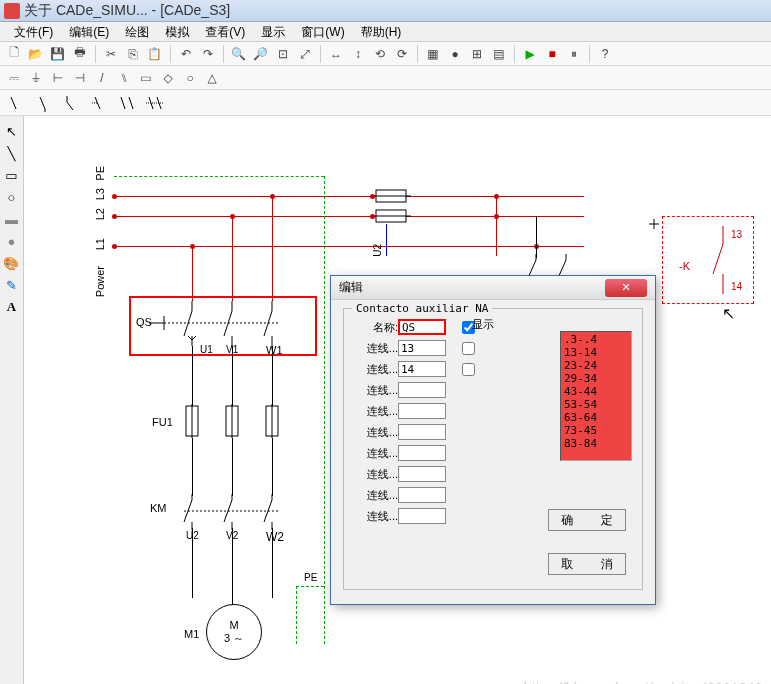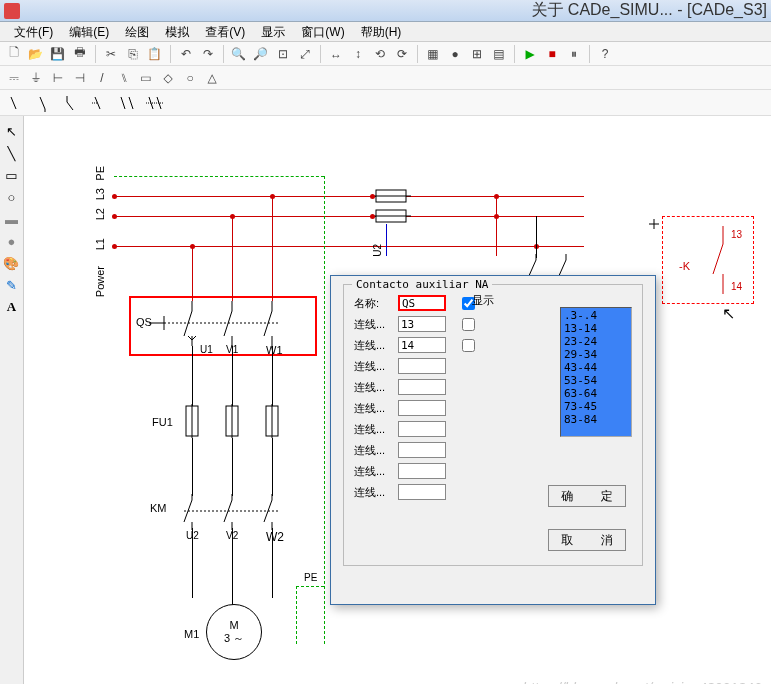"关于 CADe_SIMU... - [CADe_S3]" .titlebar .title { font-size: 16px -> 14px; text-align: right -> none }
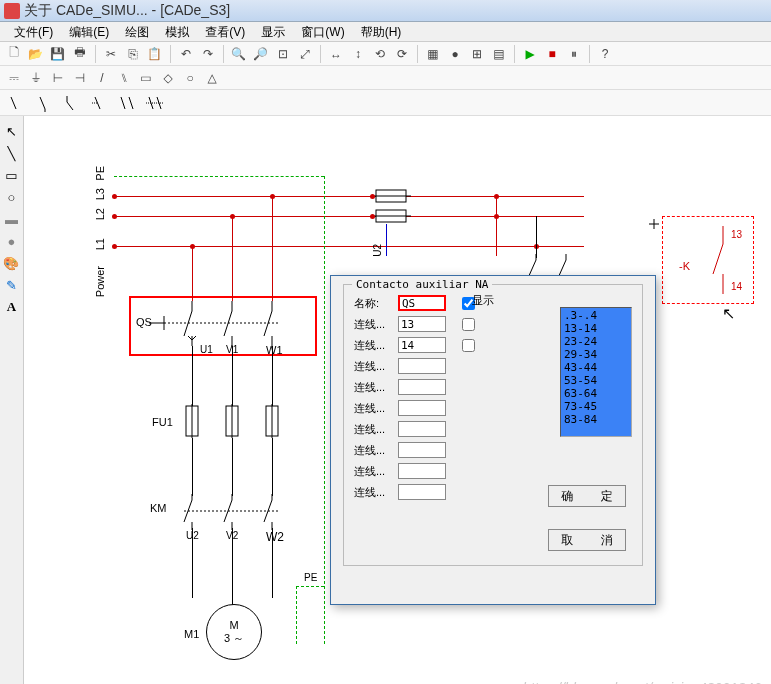"编辑" div.dtitle { html: none -> <div> <span>编辑</span> <div>✕</div> </div> }
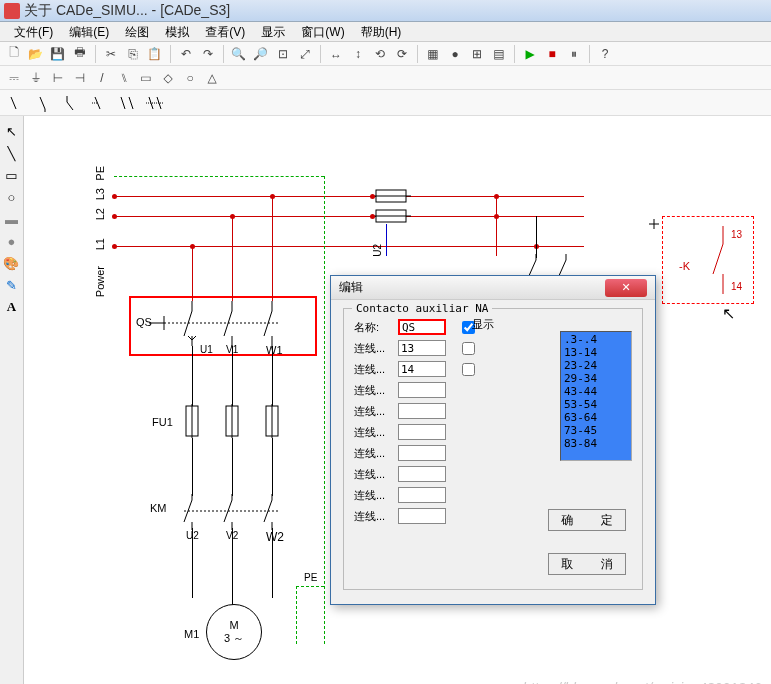"名称:" .dialog .row label { text-align: none -> right }
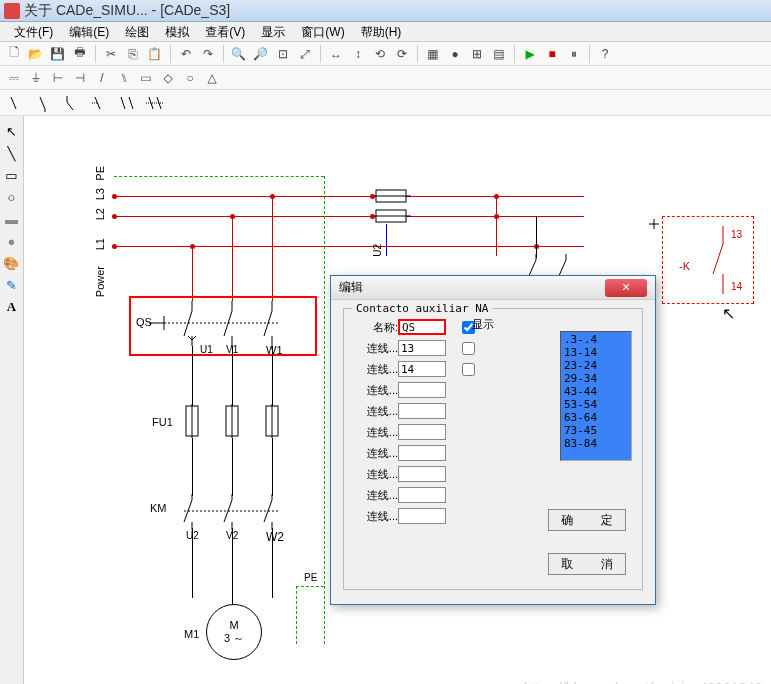".3-.4" .dialog .listbox { background: #3b82f6 -> #ef4444 }
